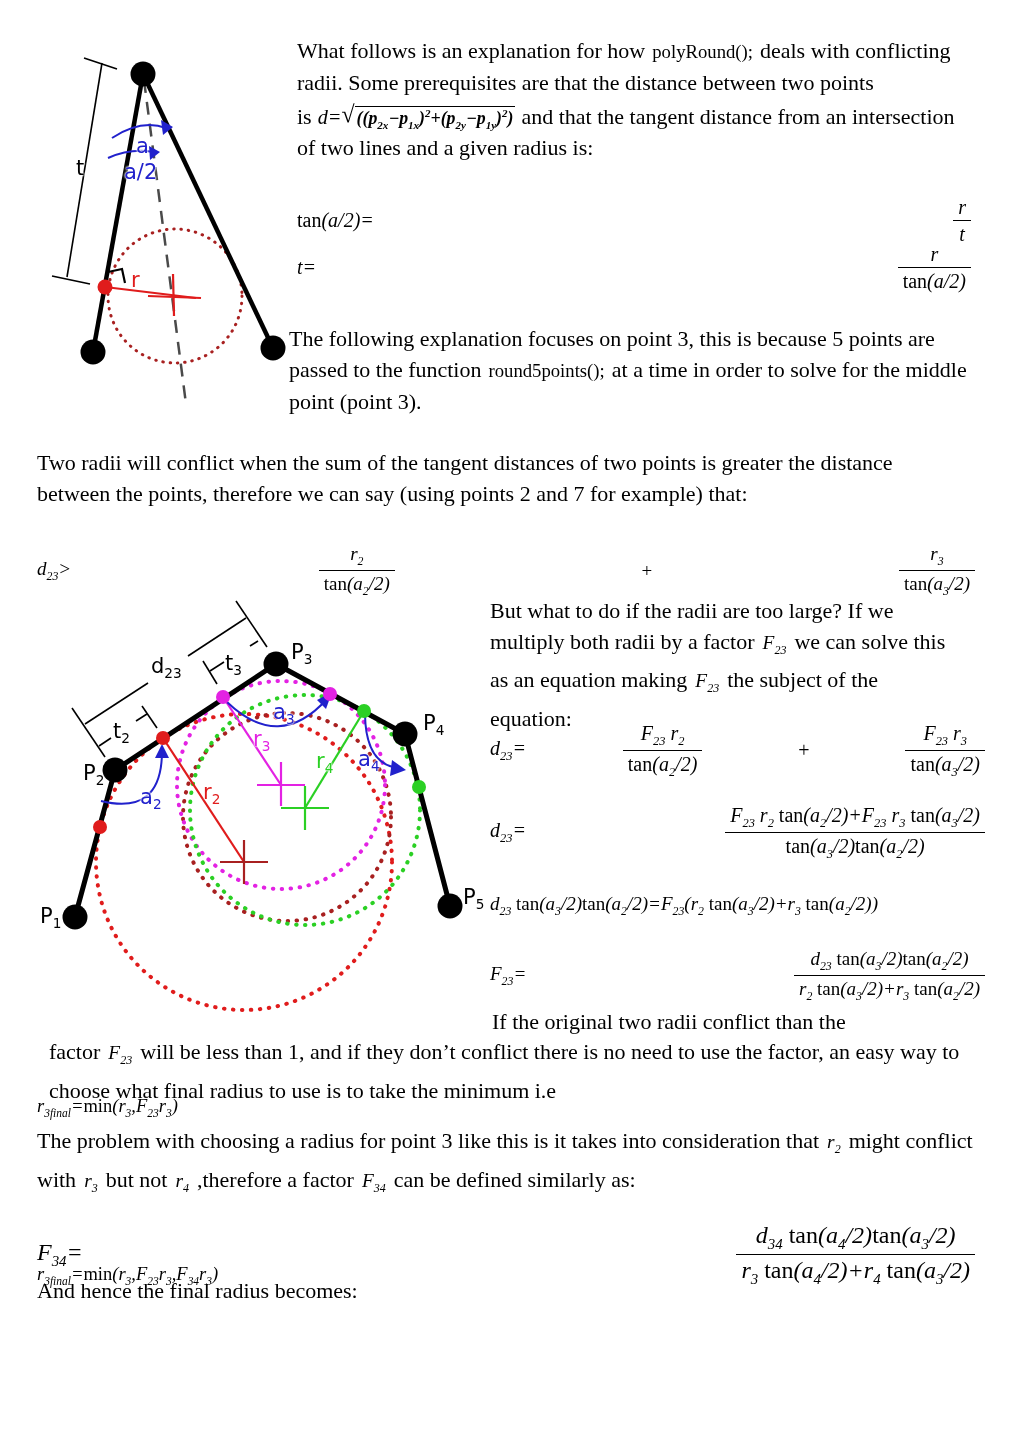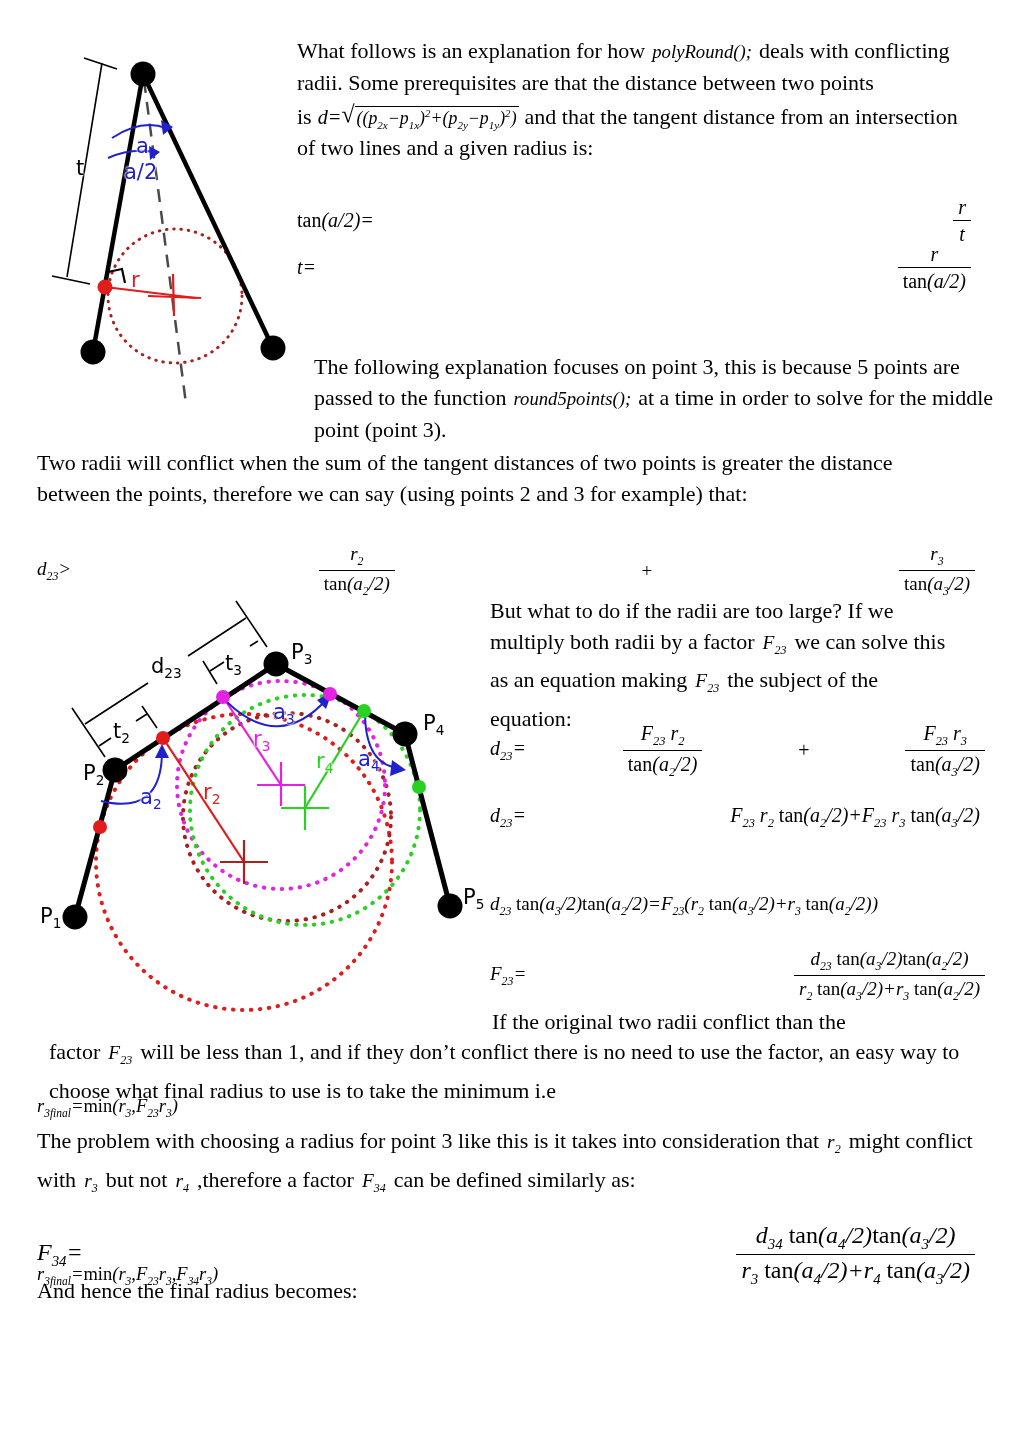"polyRound();" .fn { font-style: italic -> none }
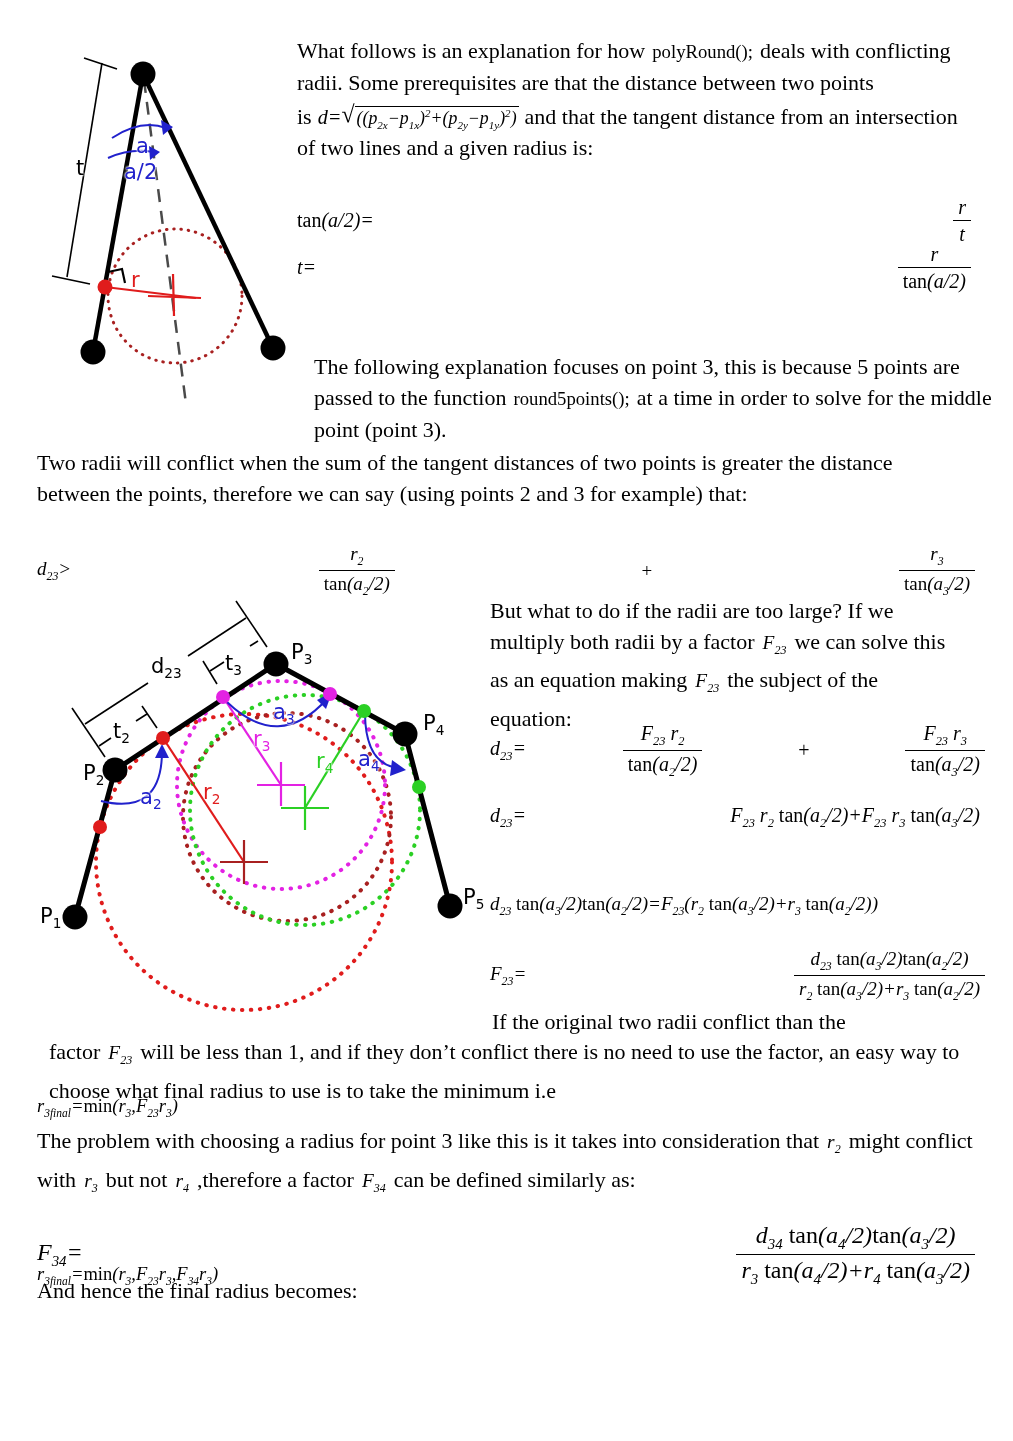"((p2x−p1x)2+(p2y−p1y)2)" .rootbar { font-weight: none -> bold }
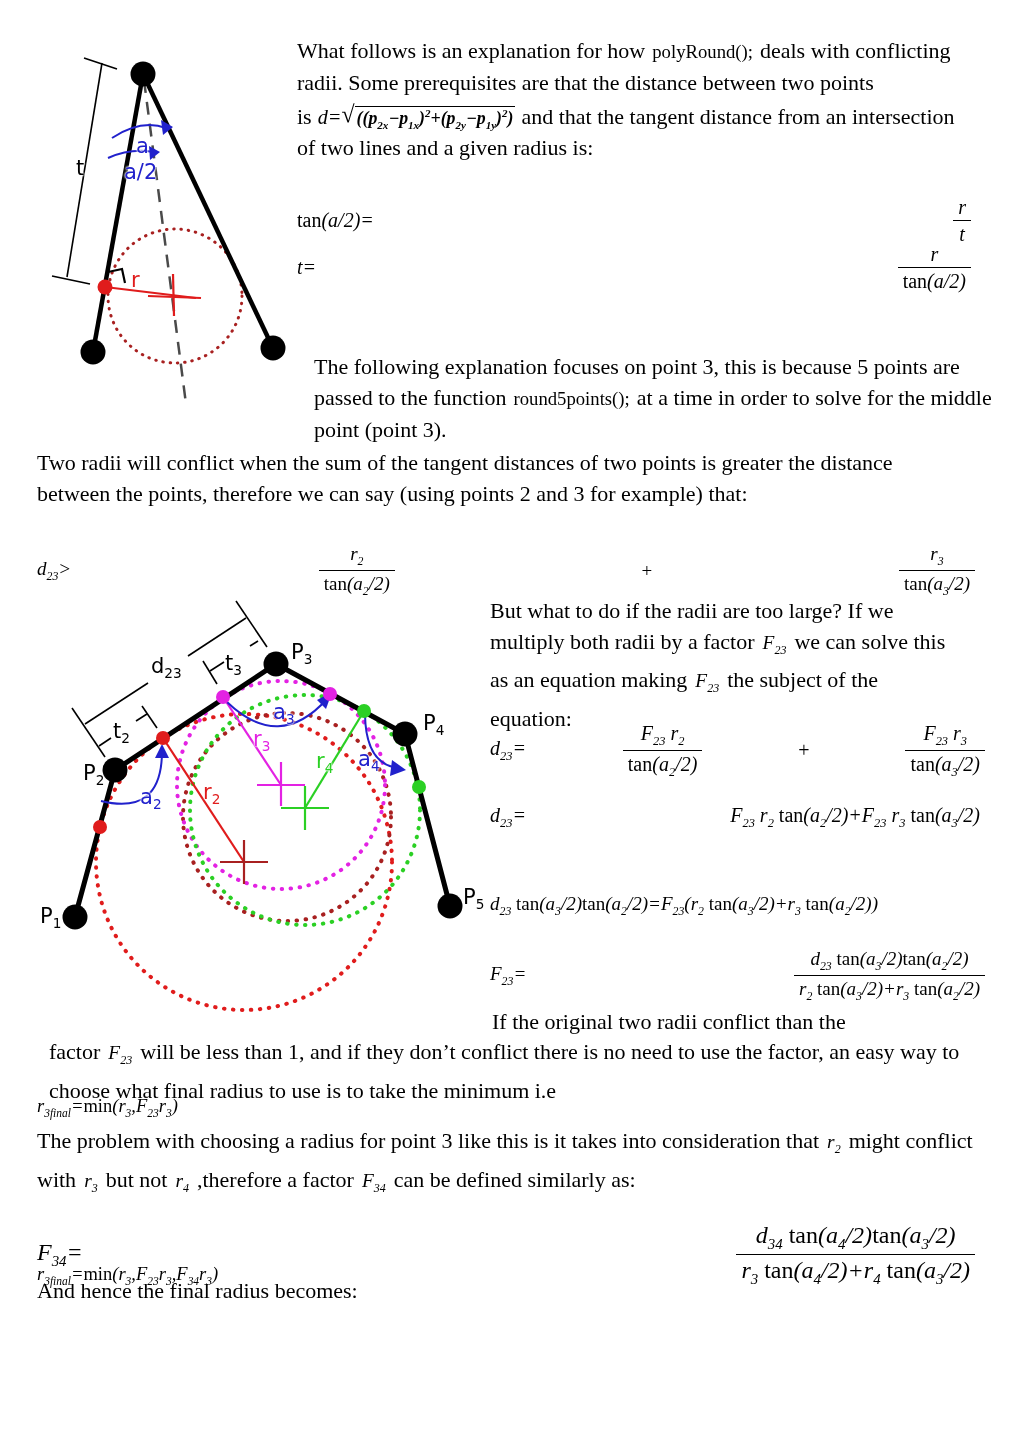"The following explanation focuses on" p.para { left: 314px -> 289px; margin-top: 28px -> none }
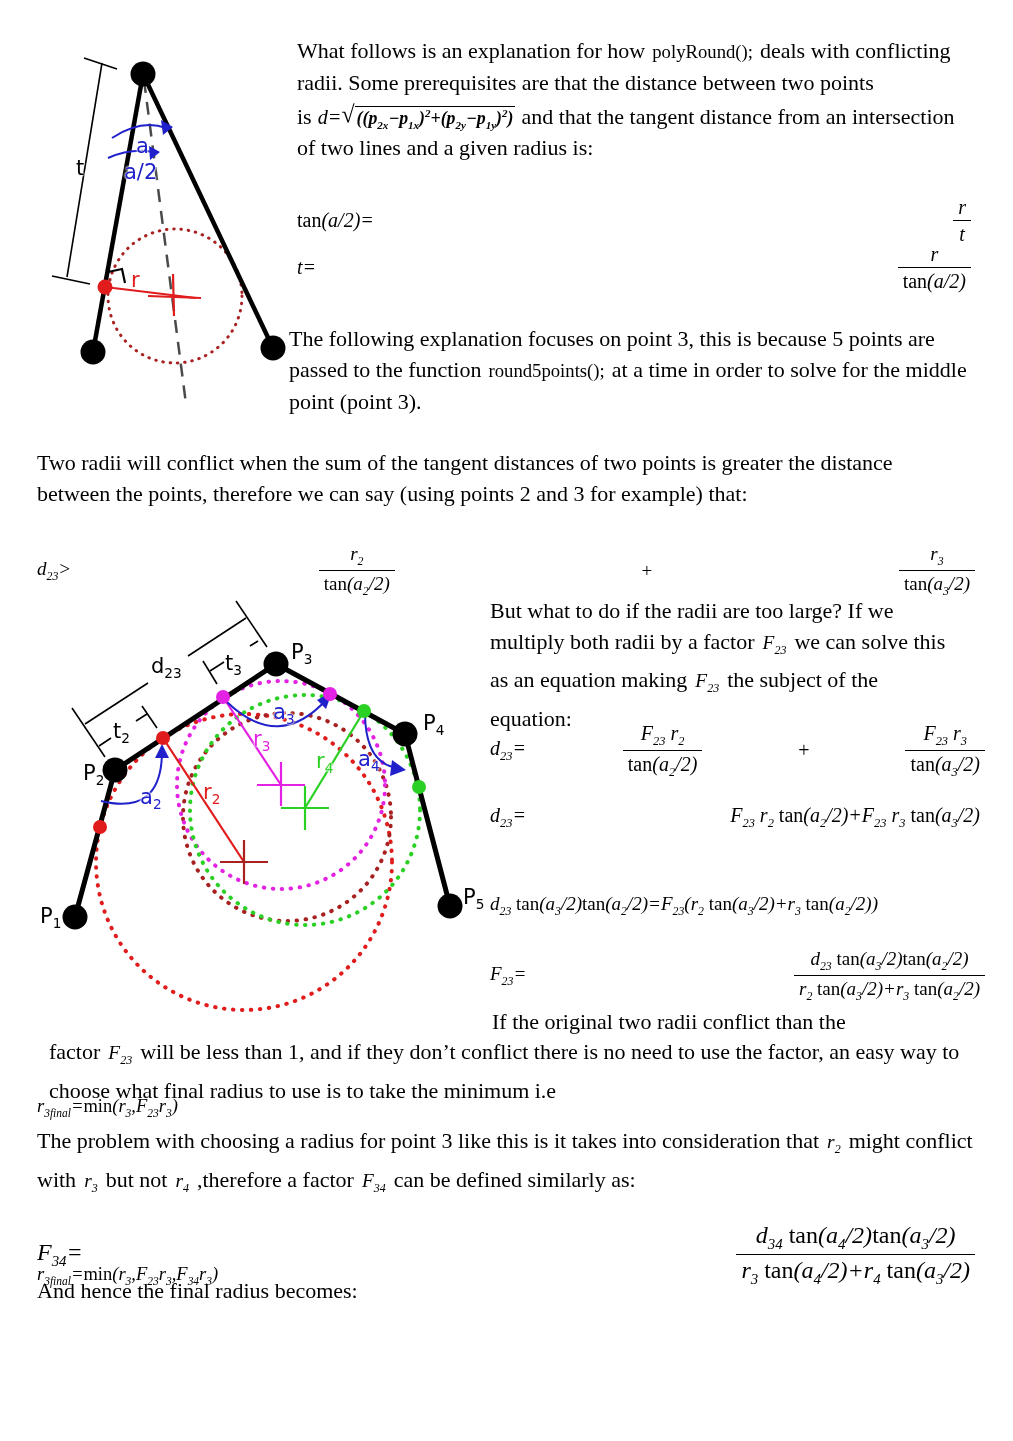"Two radii will conflict when" span { text: 3 -> 7 }
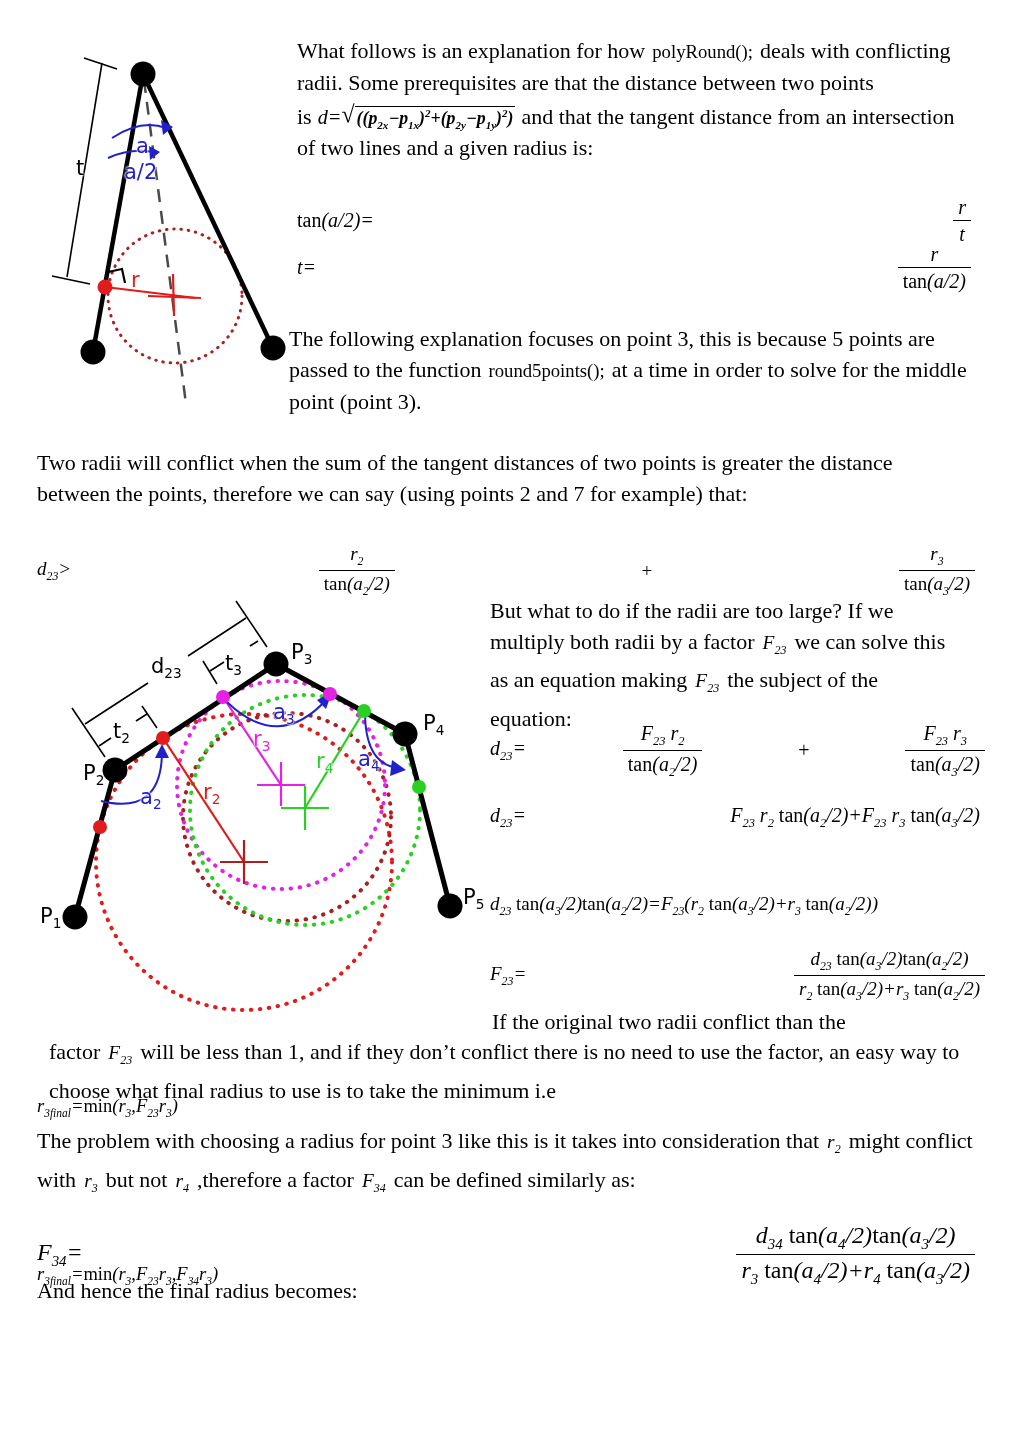"tan(a3/2)tan(a2/2)" span.den { html: none -> <span><span>tan</span>(a<sub>3</sub>/2)<span>tan</span>(a<sub>2</sub>/2)</span> }
